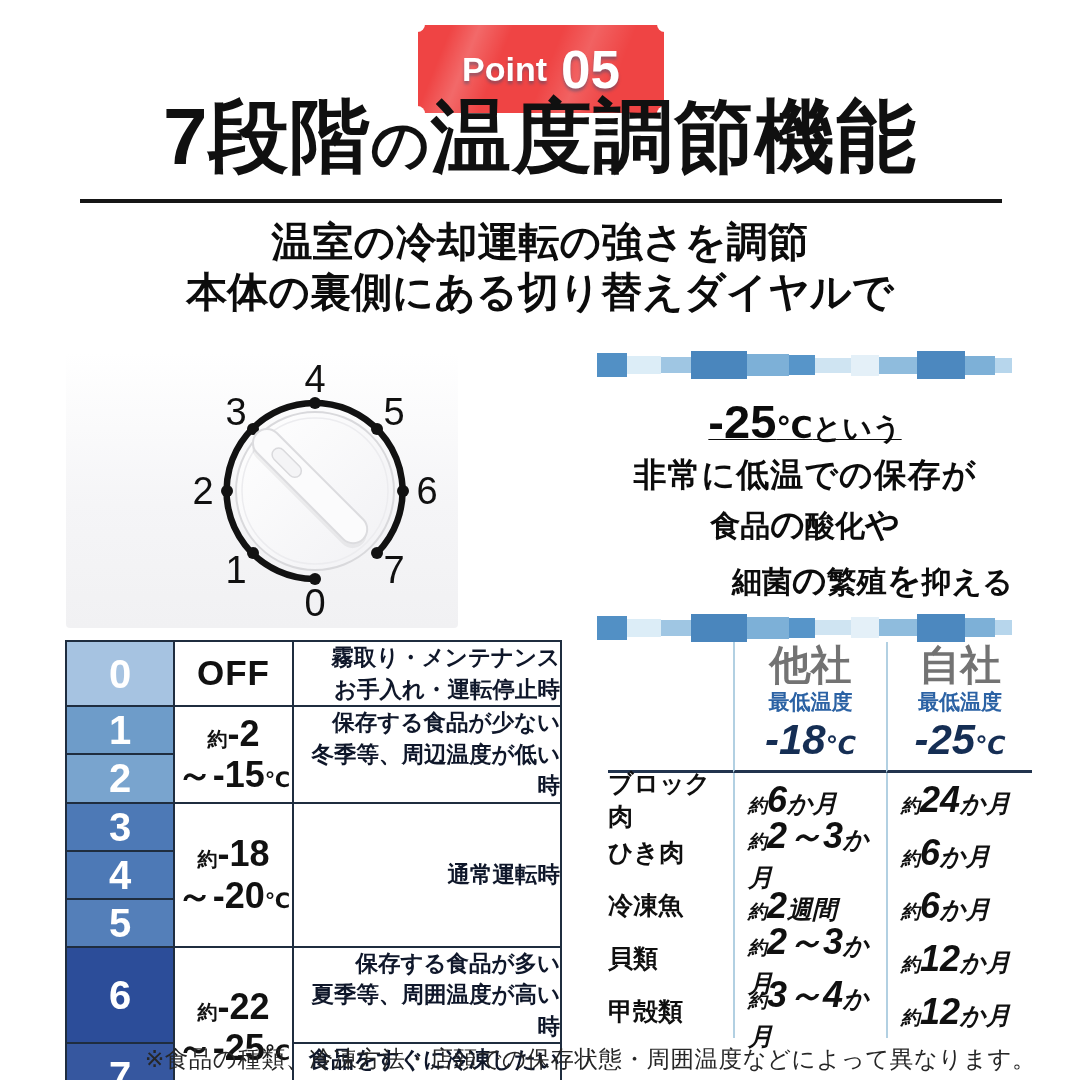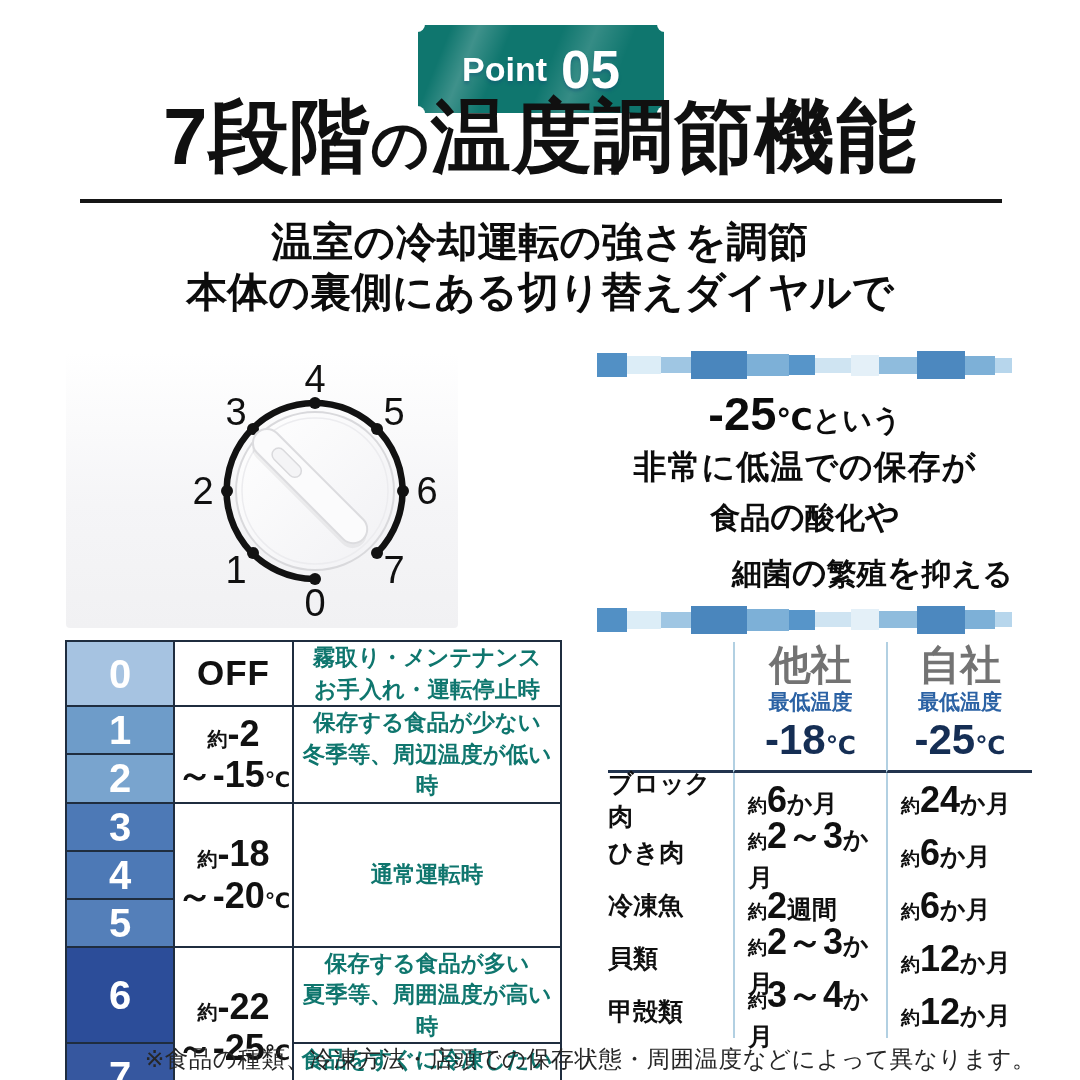"Point" .badge { background: #0f766e -> #ef4444 }
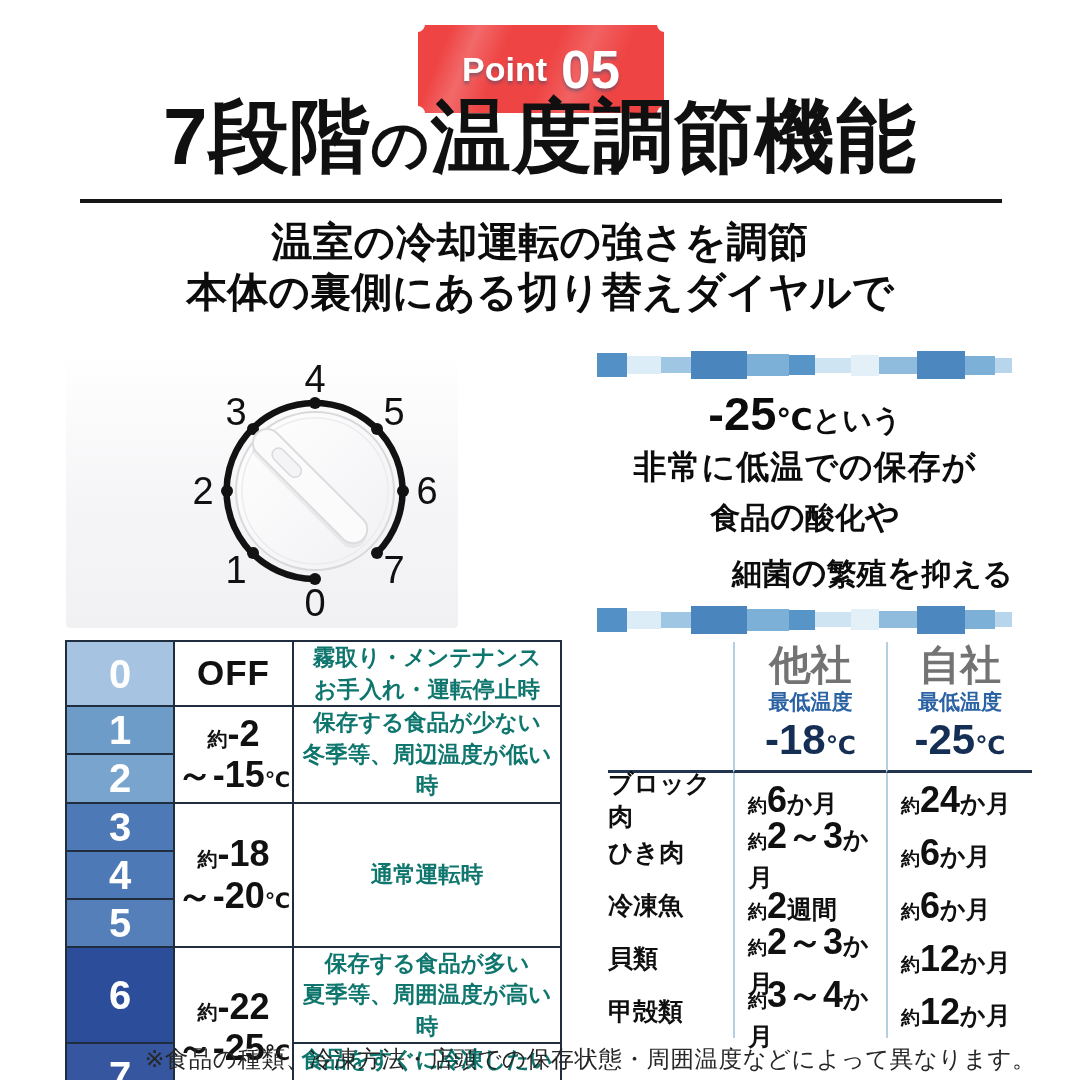"-25℃という" .callout-l1 { margin-top: 8px -> 16px; text-decoration: none -> underline }
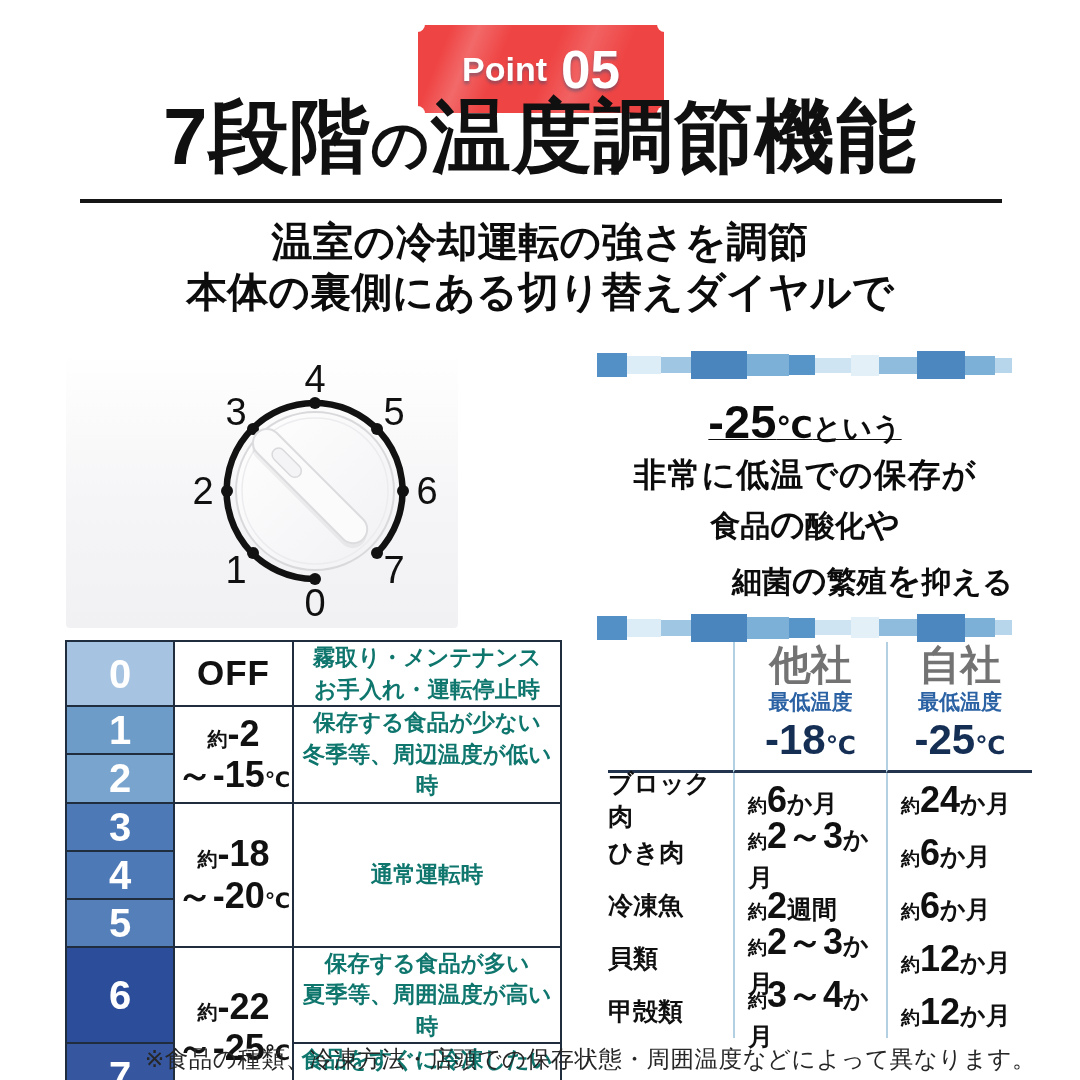"霧取り・メンテナンス" .mt-desc { color: #0f766e -> #0f172a; text-align: center -> right }
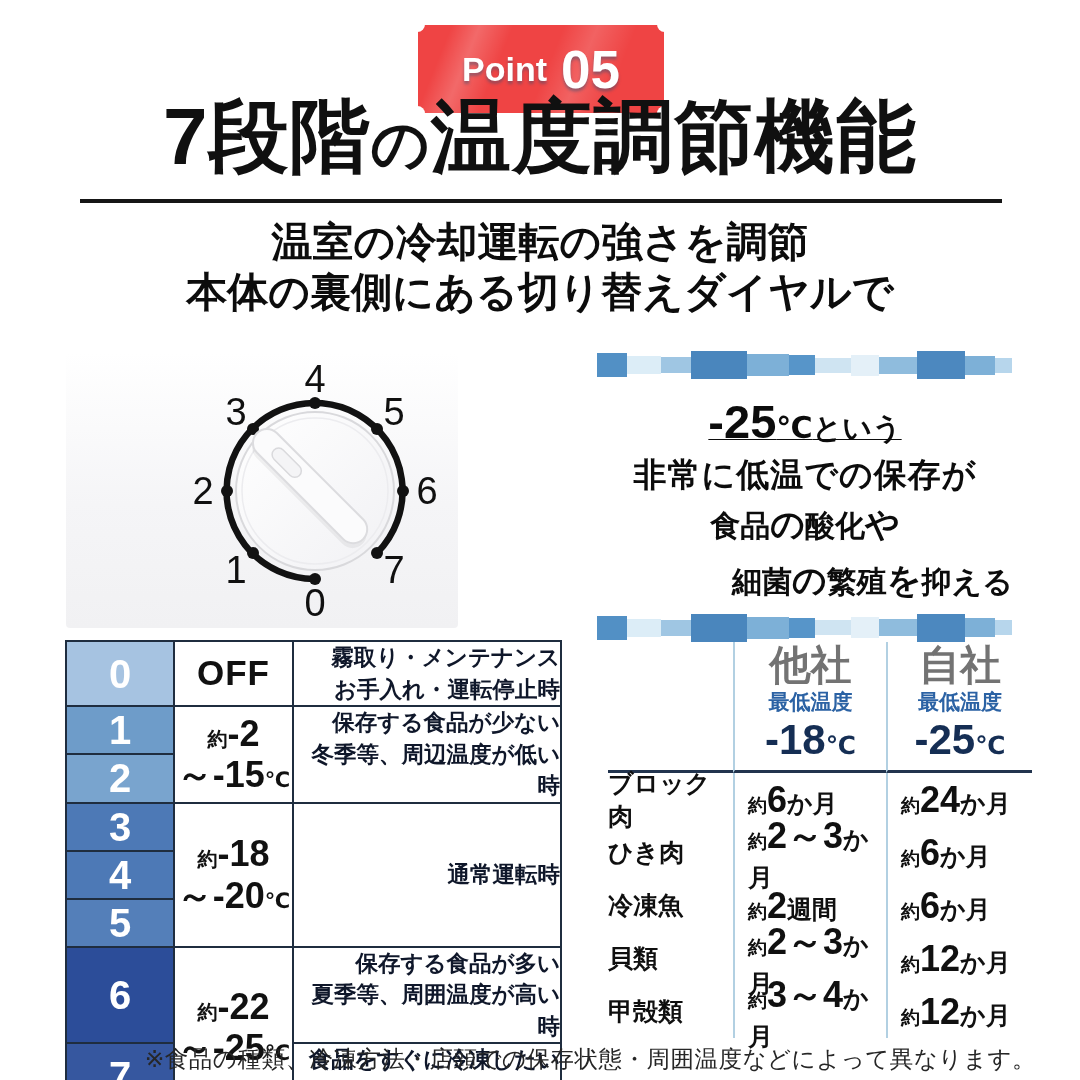"-18℃" .cr-val .inner, .ch-temp .inner { font-style: none -> italic }
